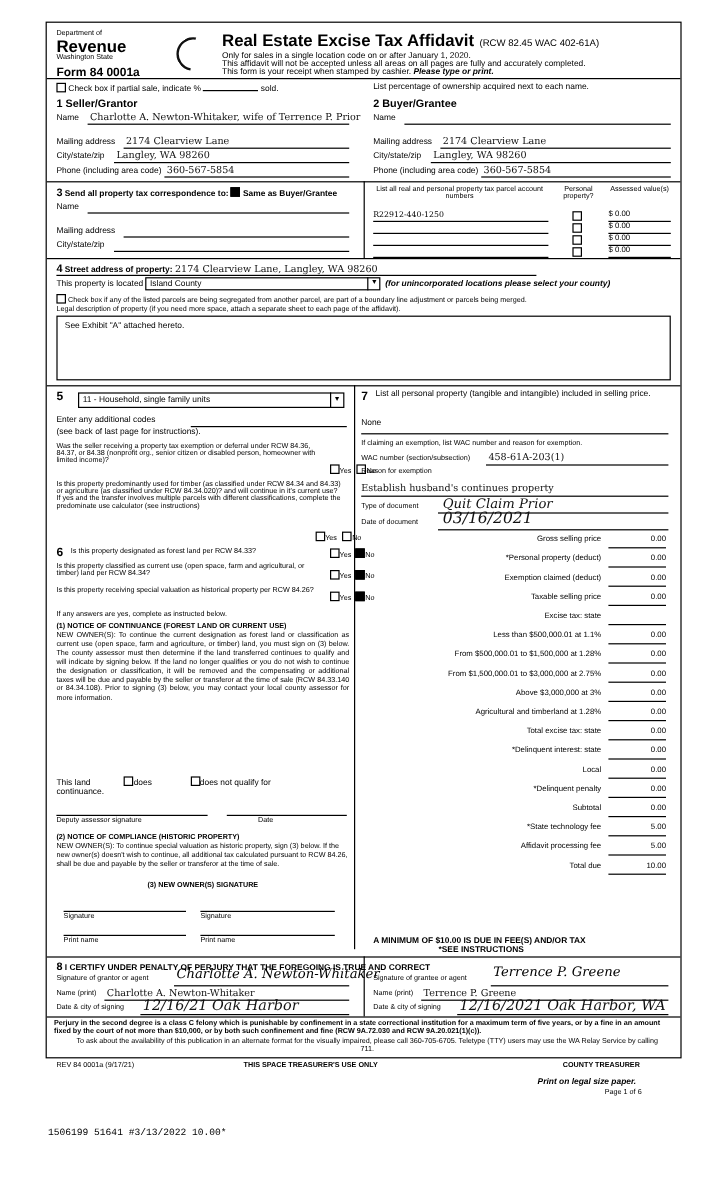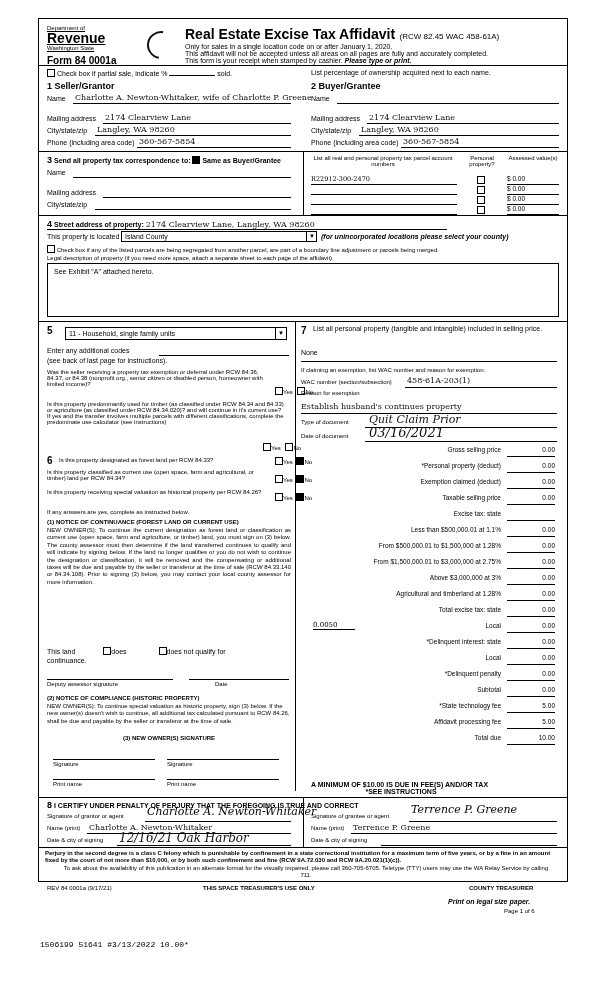"Revenue" div.abs { text-decoration: underline -> none }
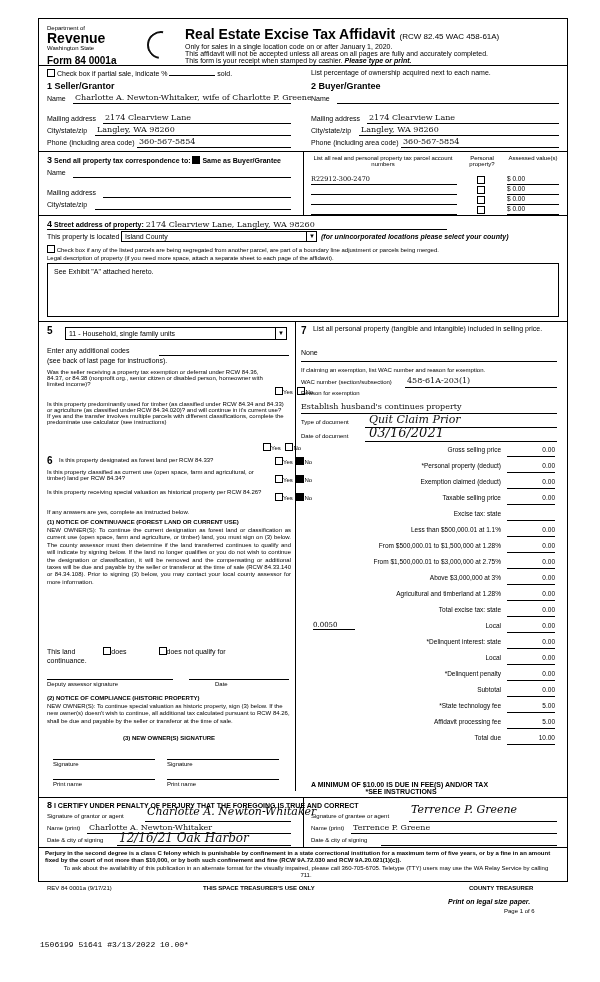"(RCW 82.45 WAC 458-61A)" span.t8 { text: 458-61A -> 402-61A }
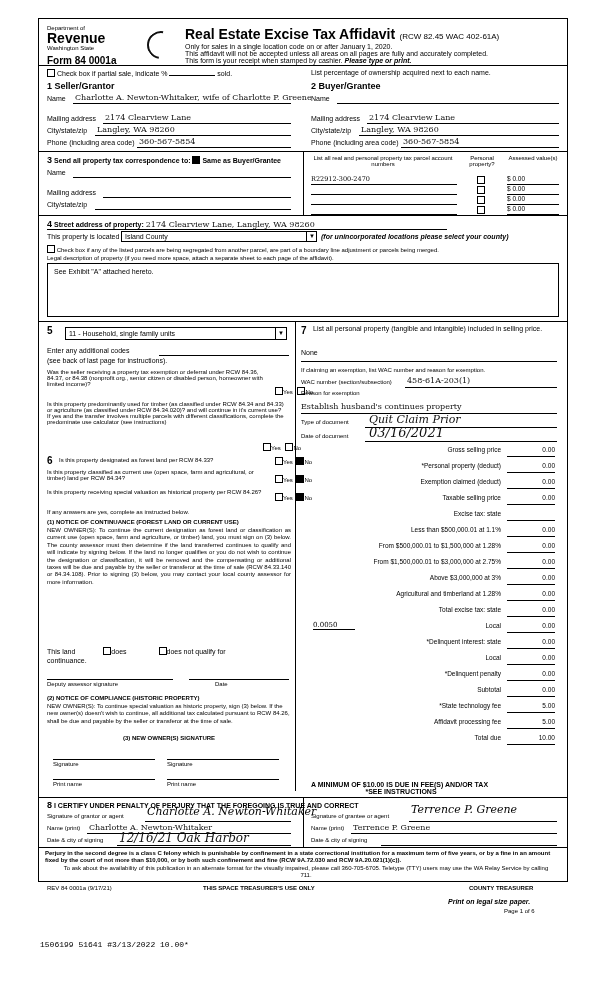"Charlotte A. Newton-Whitaker, wife of" div.abs { text: Charlotte P. Greene -> Terrence P. Prior }
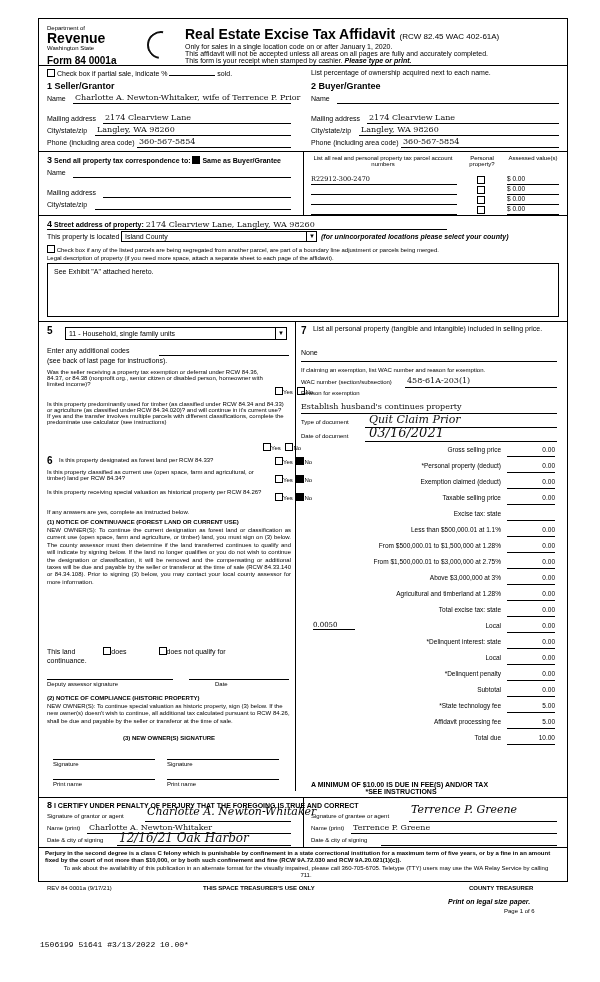"R22912-300-2470" span { text: R22912-300-2470 -> R22912-440-1250 }
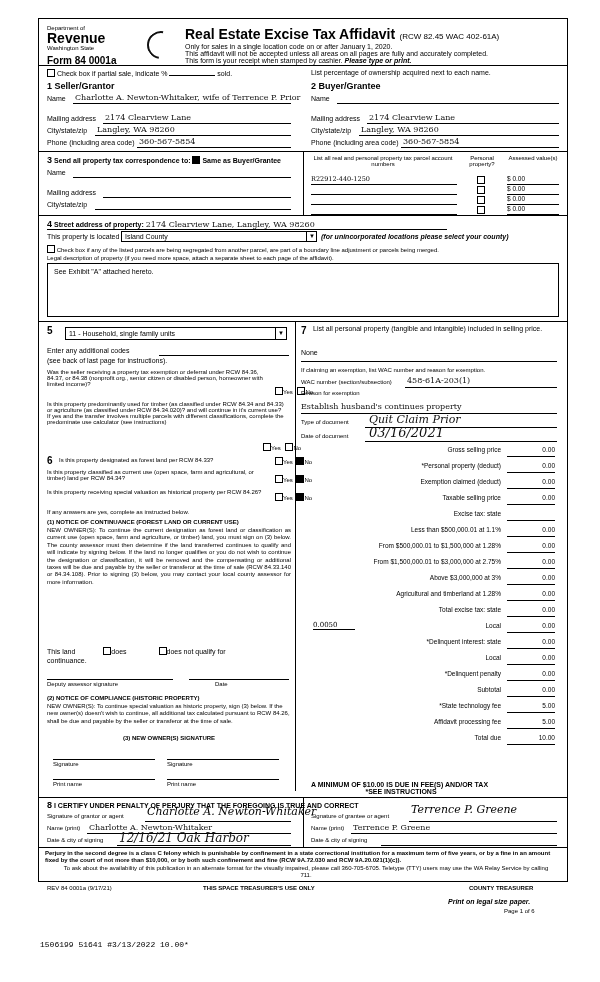"0.0050" div { html: <div> <span>0.0050</span> <span>Local</span> <span>0.00</span> </div> -> none }
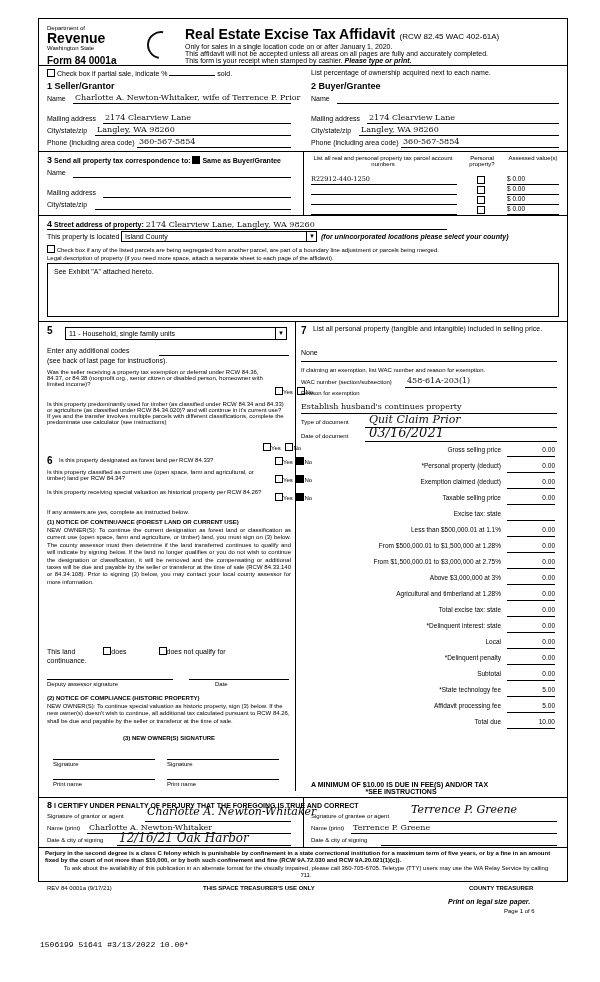"12/16/2021 Oak Harbor, WA" div.abs { html: none -> <div>12/16/2021 Oak Harbor, WA</div> }
